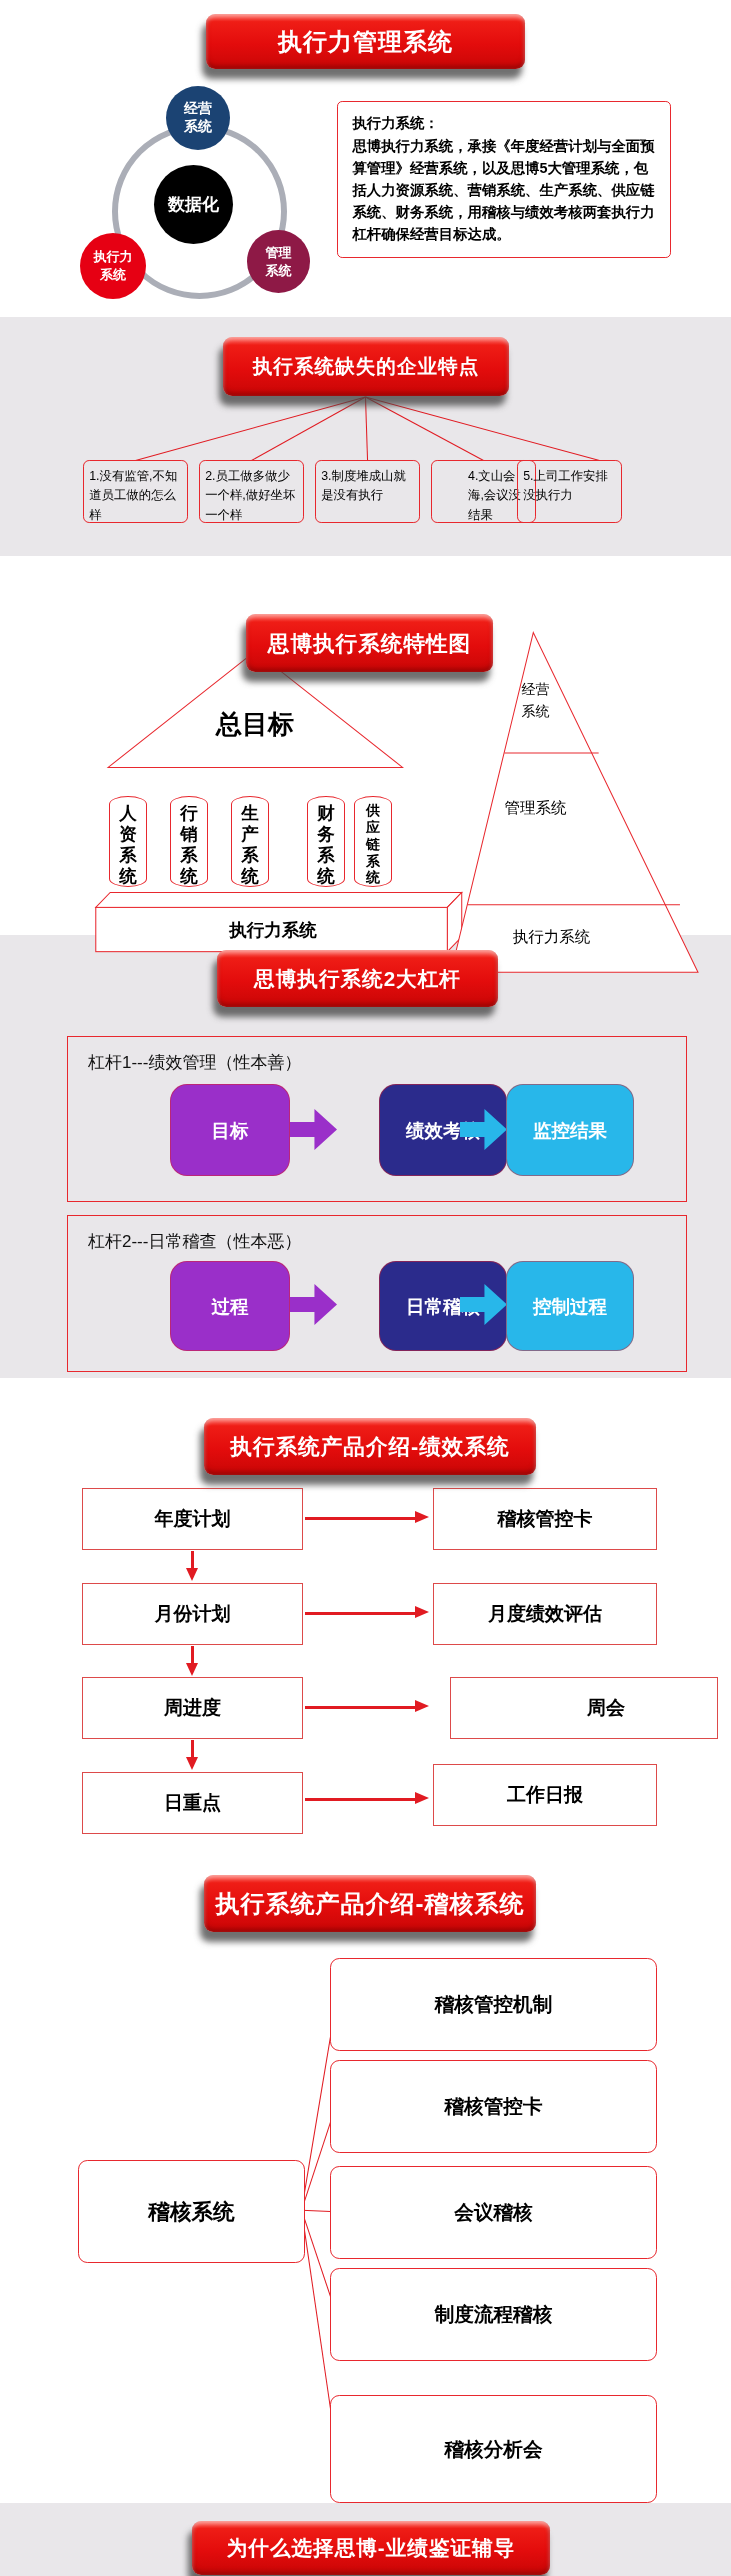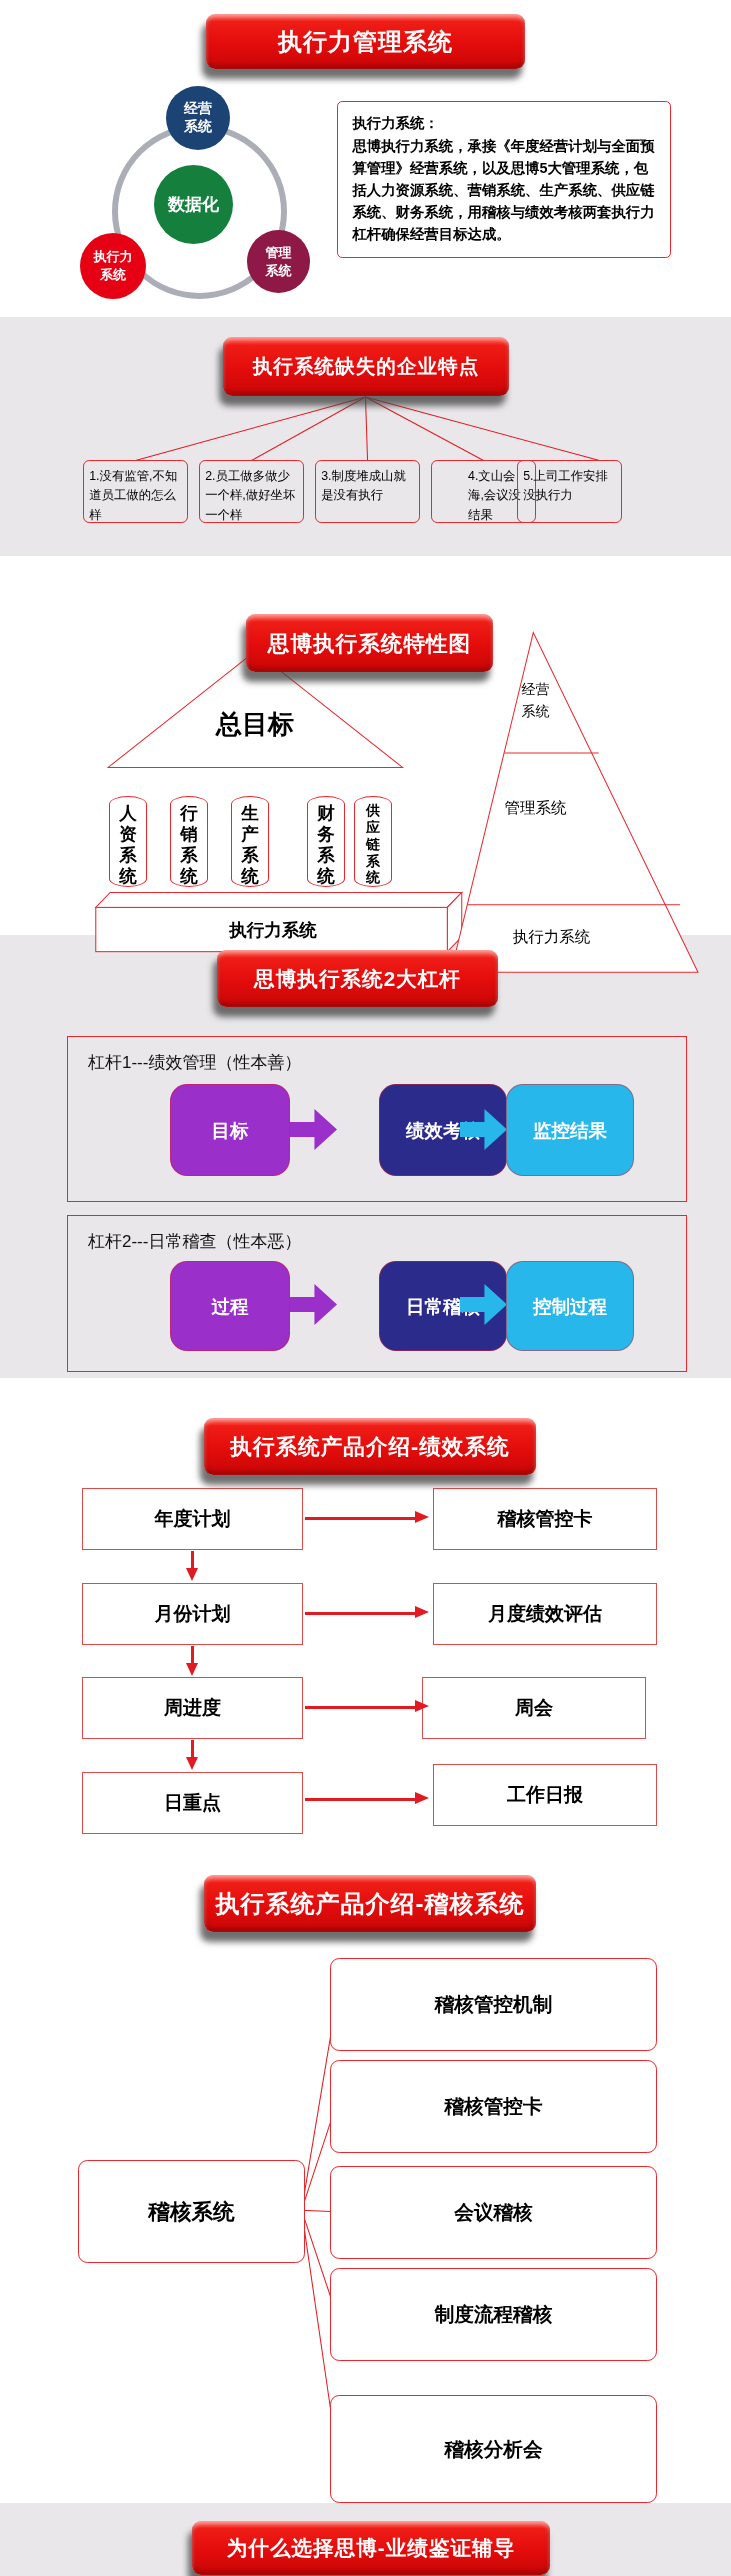"数据化" div.node { background: #15803d -> #000000 }
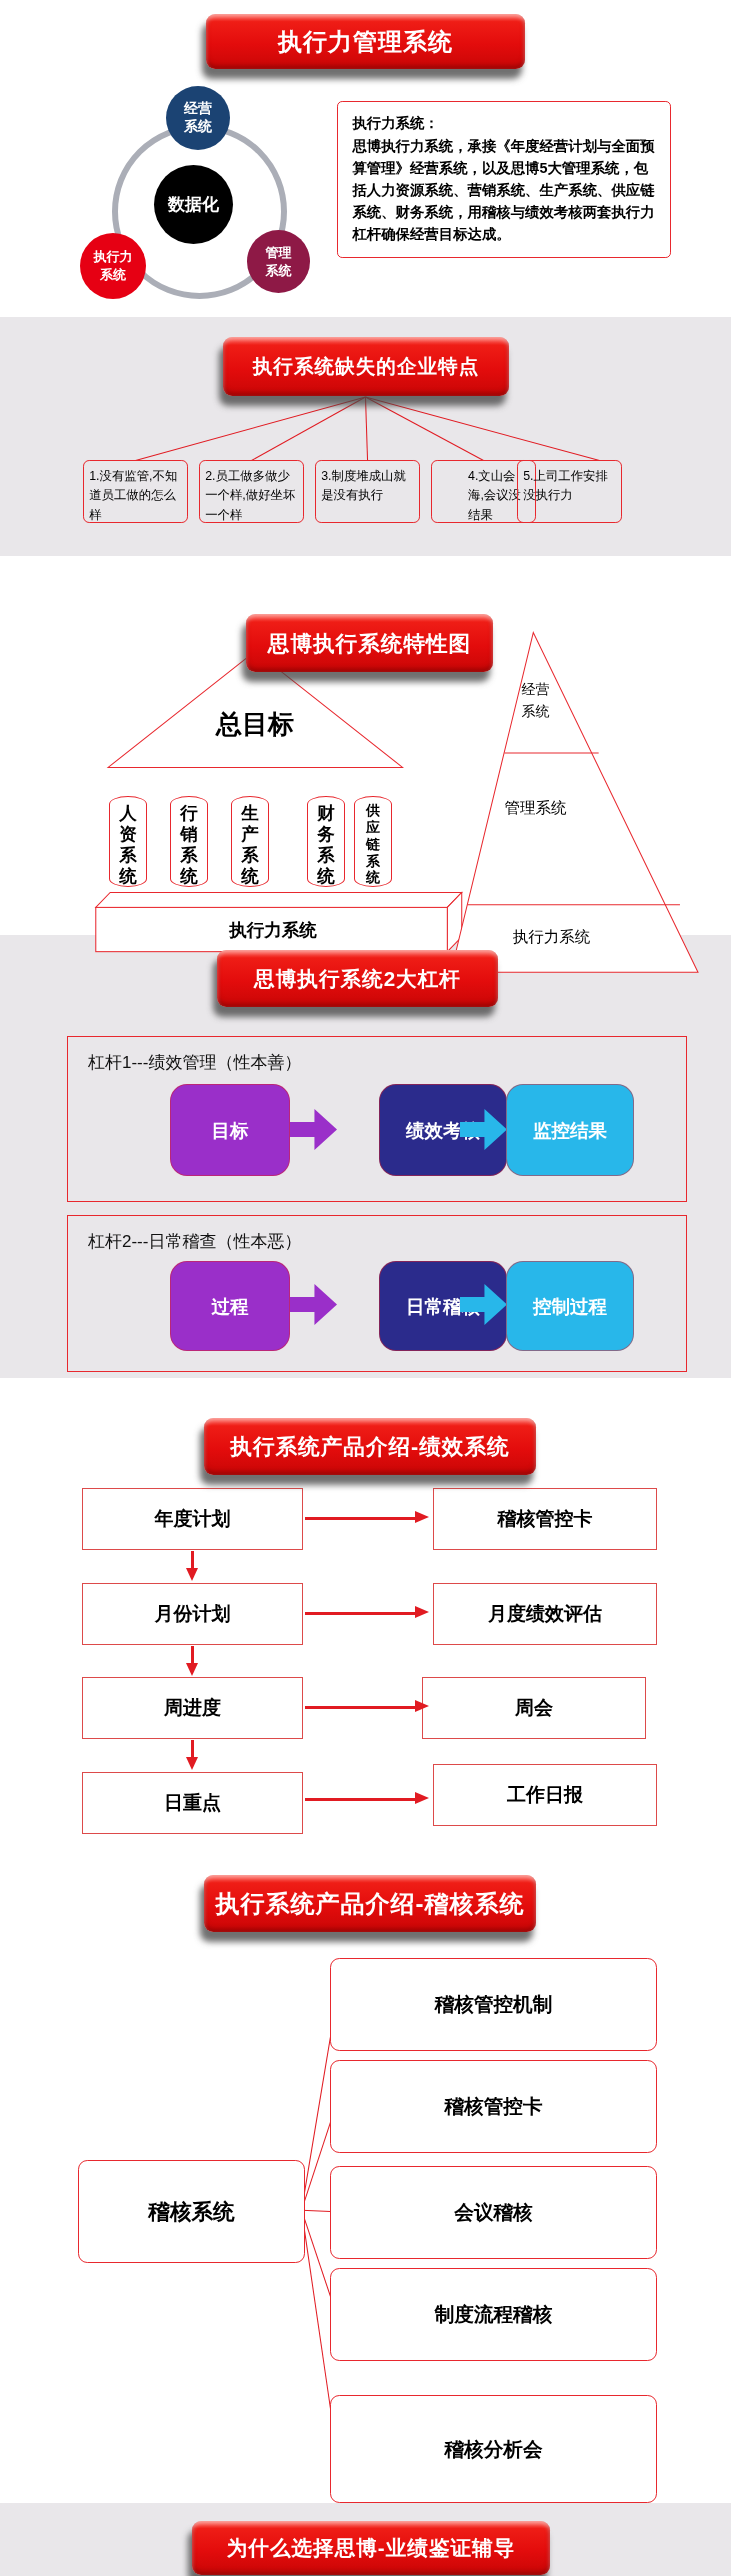"周会" div.prow { left: 422px -> 450px; padding-left: none -> 44px }
